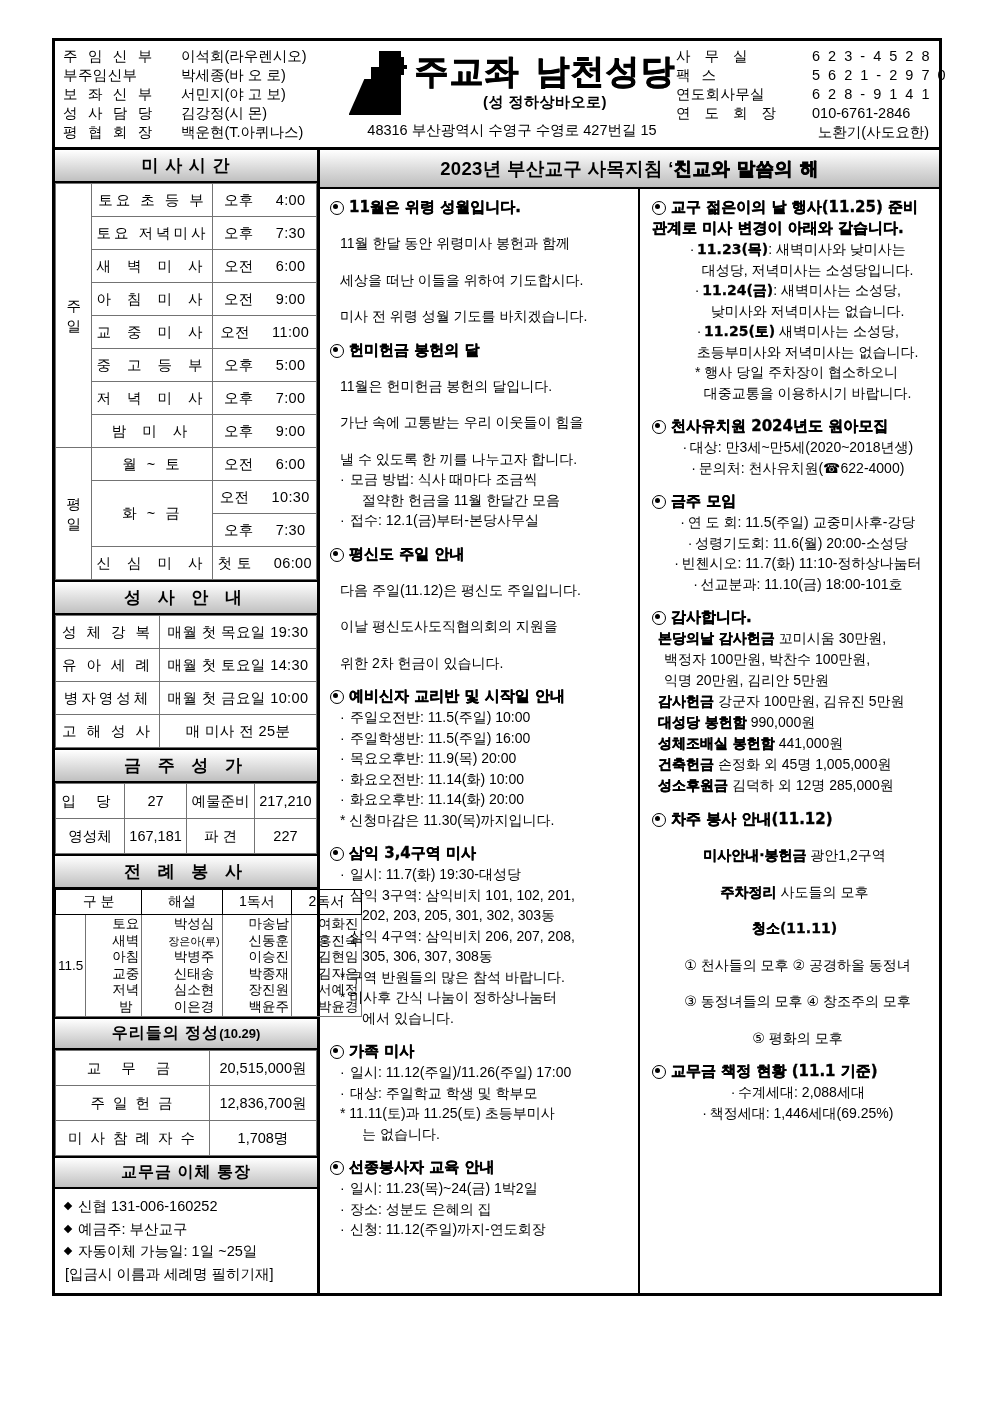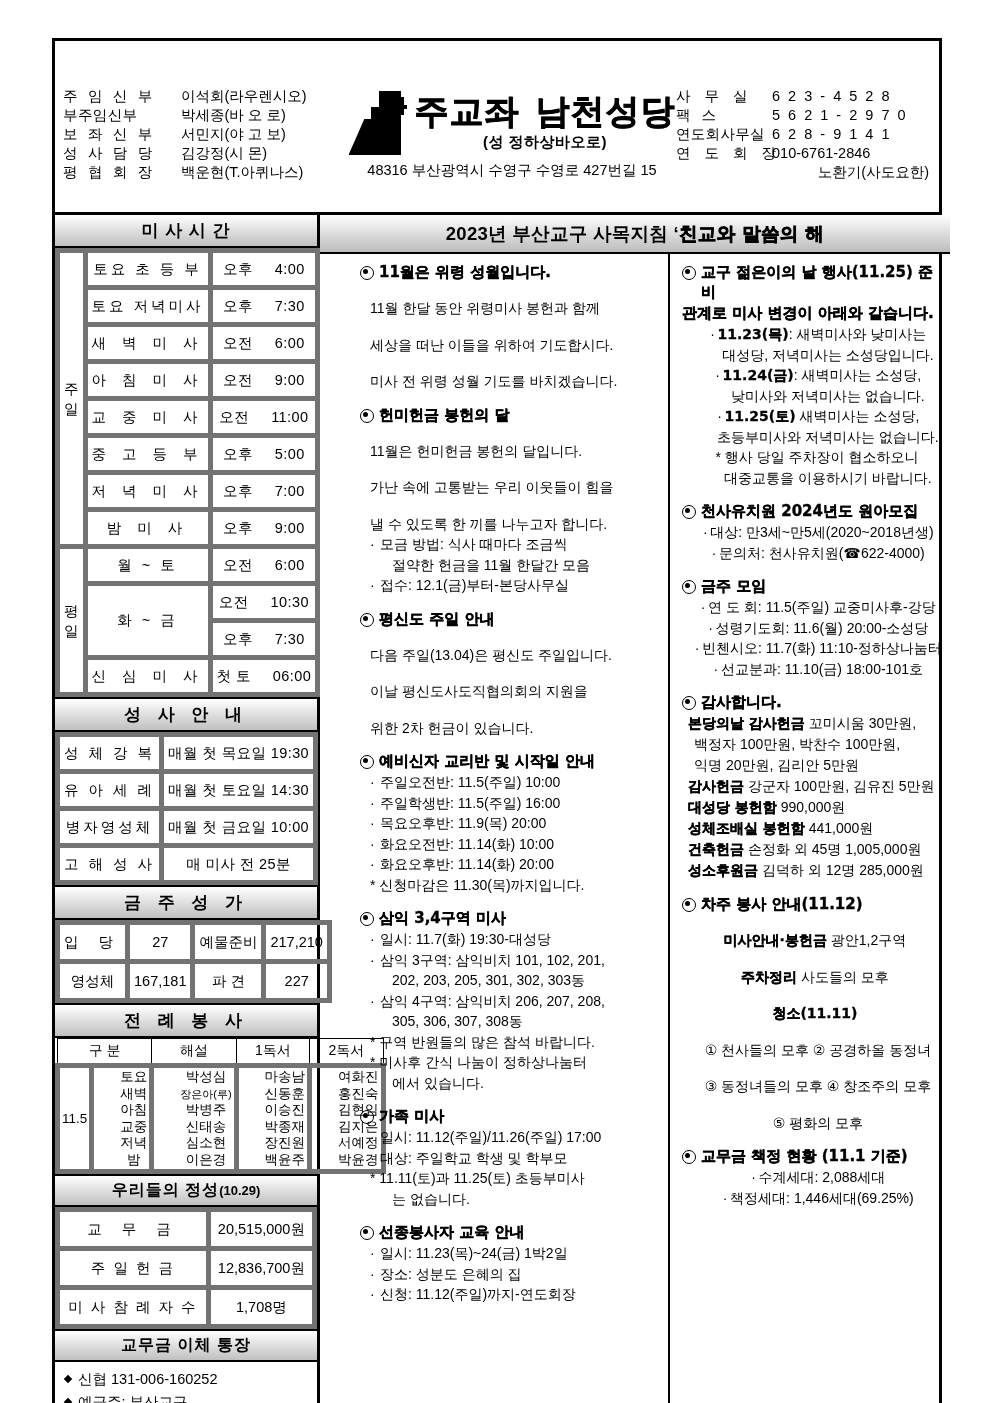"주 임 신 부" .header { height: 134px -> 109px; margin-top: 40px -> none }
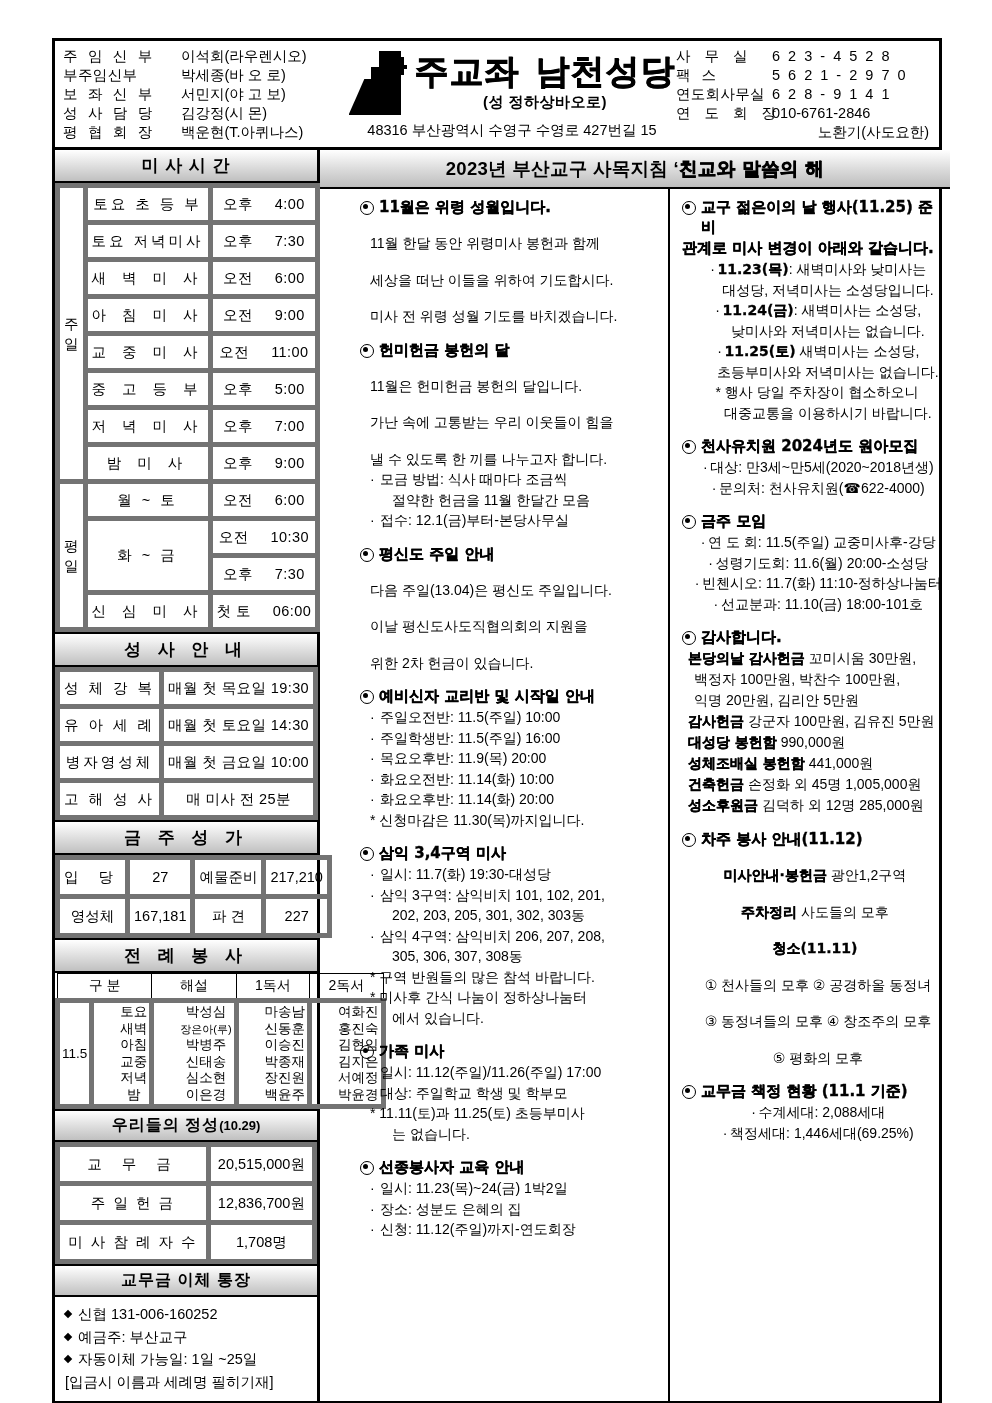"사 무 실" .hdr-right .row { gap: none -> 40px }
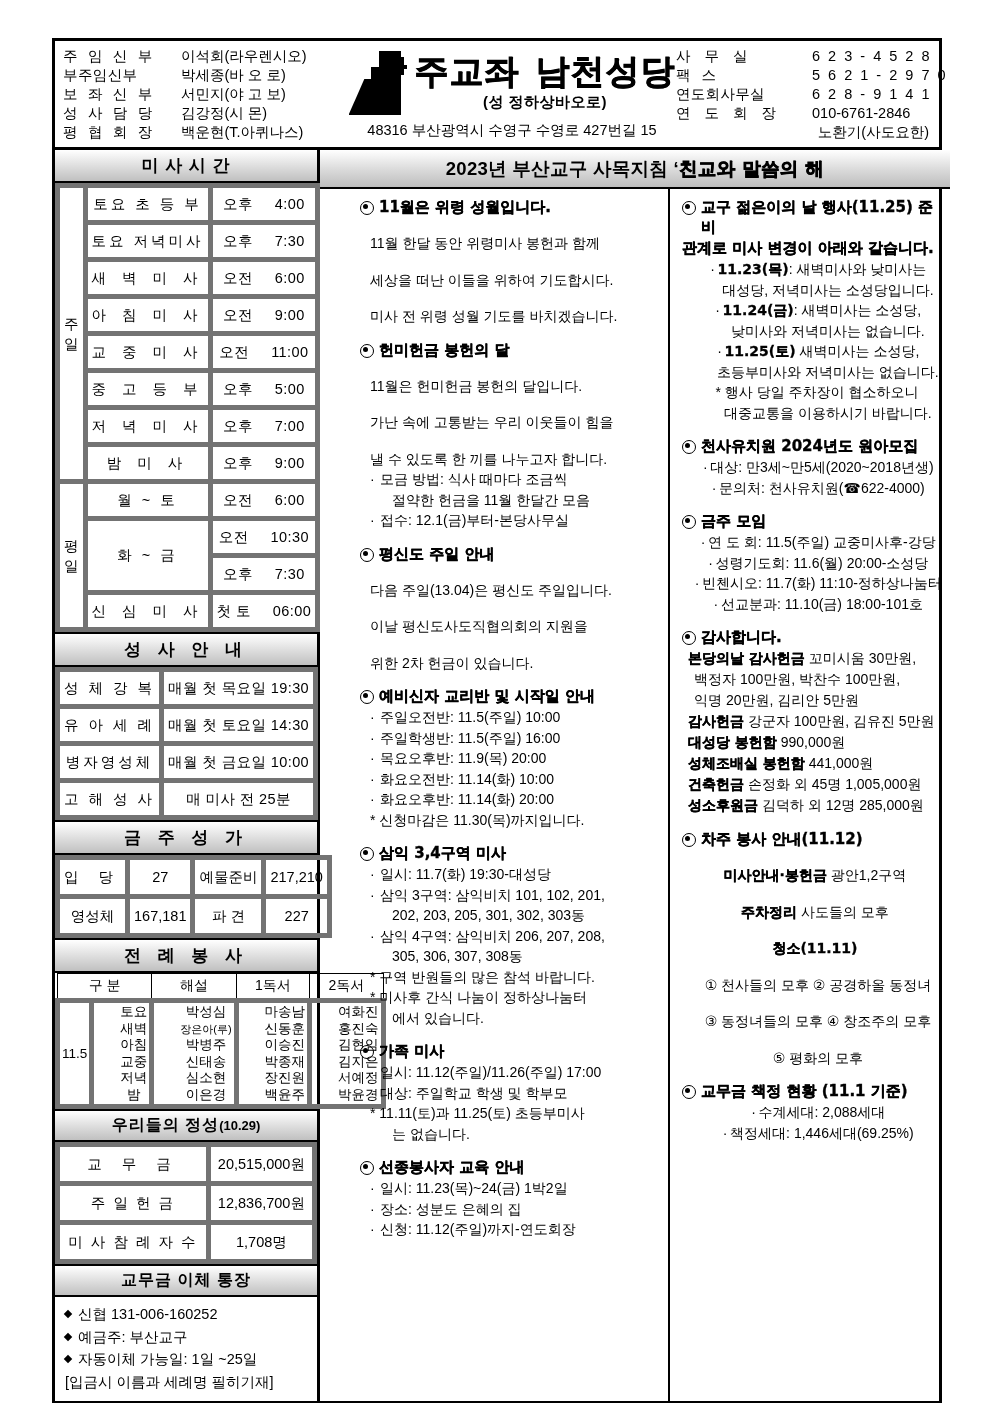"토요 초 등 부" table.grid td { border: 5px solid #737373 -> 1px solid #737373 }
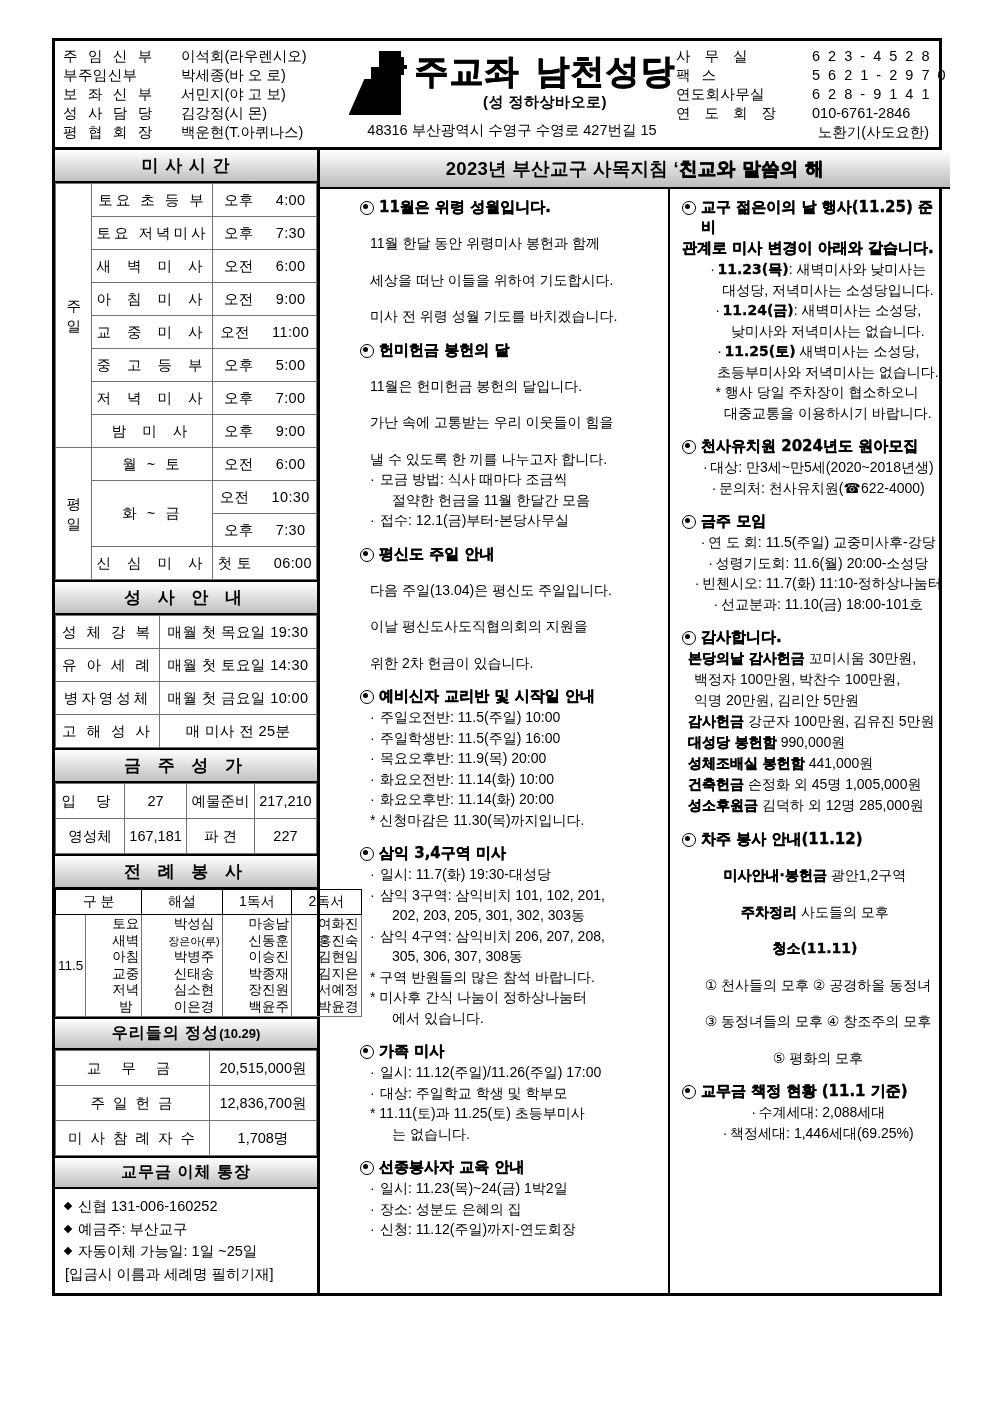"11월은 위령 성월입니다." .notices { padding-left: 30px -> none }
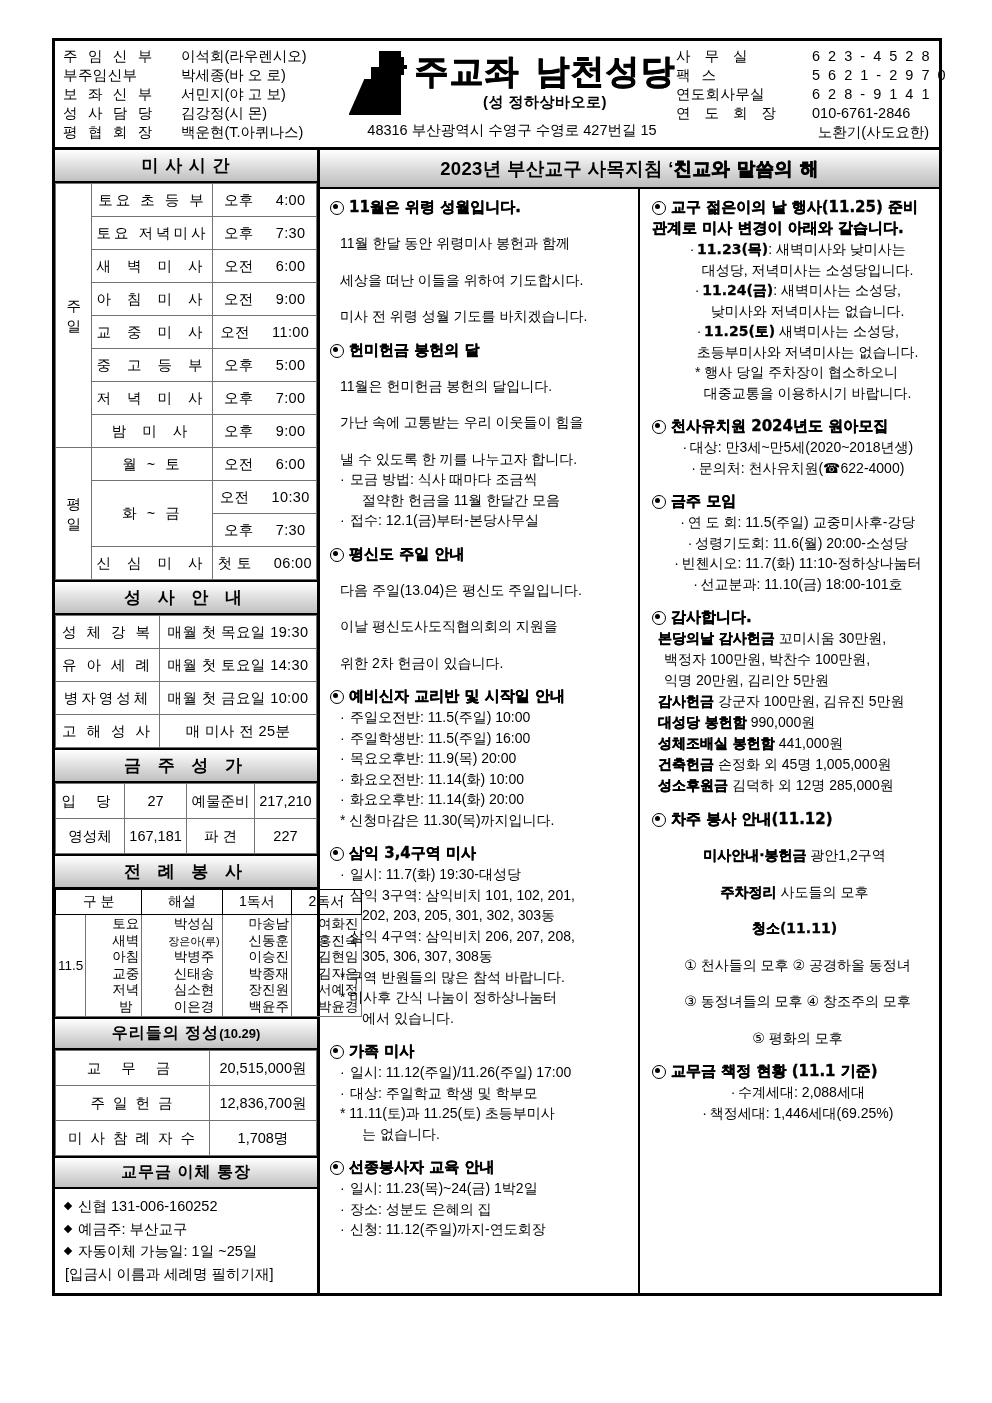"다음 주일(13.04)은 평신도 주일입니다." div.ptext { text: 13.04 -> 11.12 }
